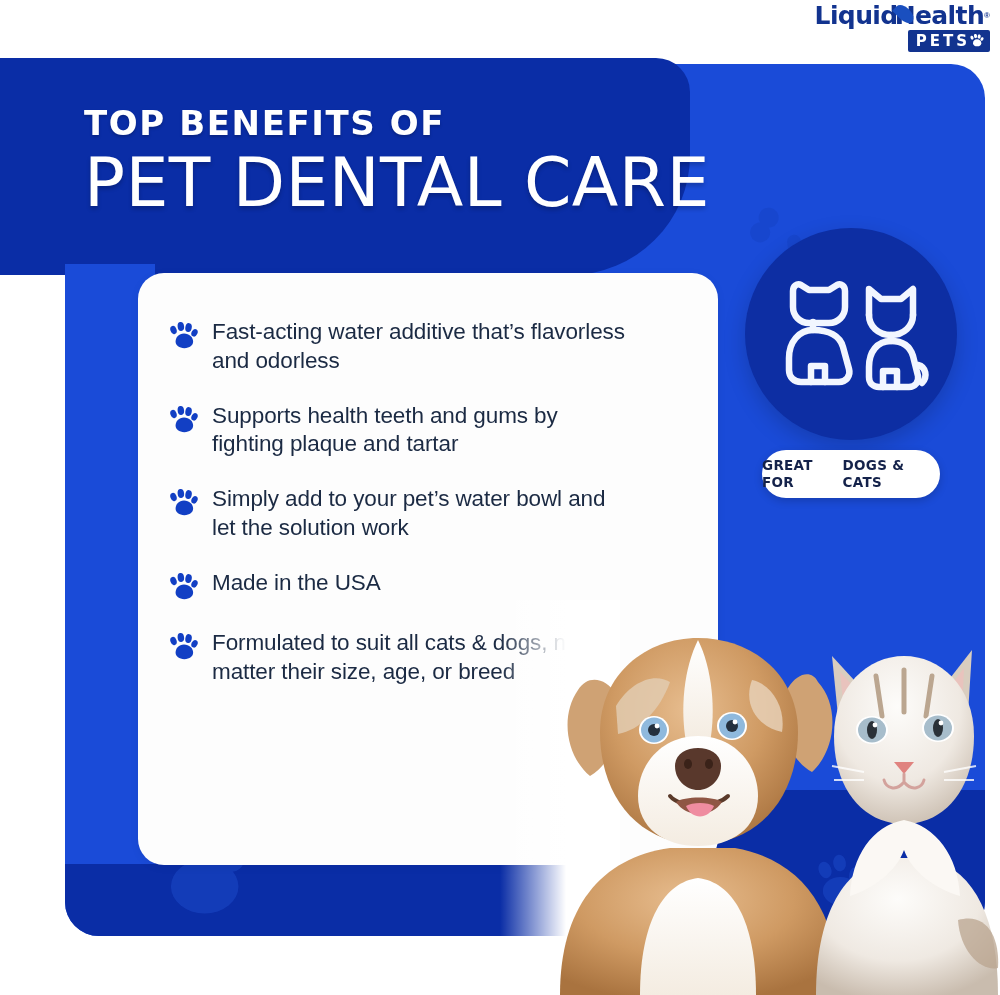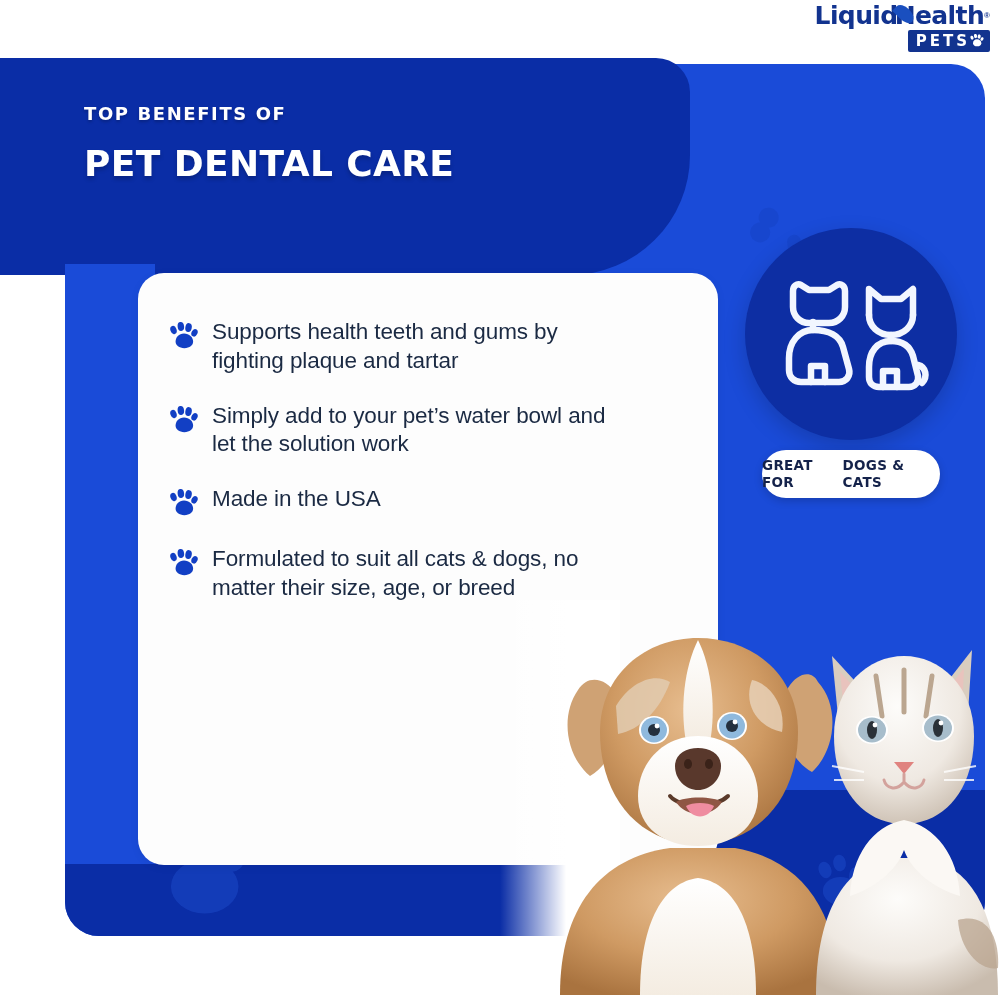"TOP BENEFITS OF" .eyebrow { font-size: 18px -> 34px }
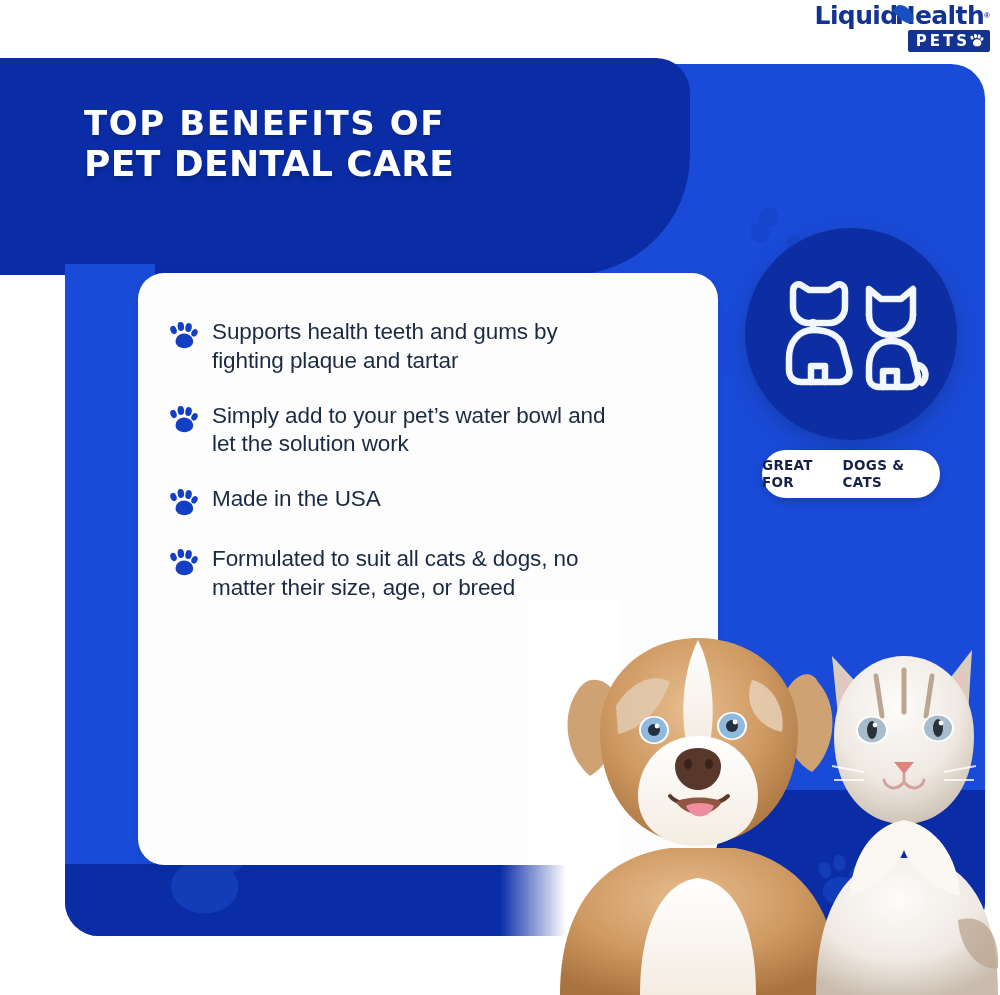"PET DENTAL CARE" .headline { font-size: 36px -> 68px; font-weight: bold -> normal }
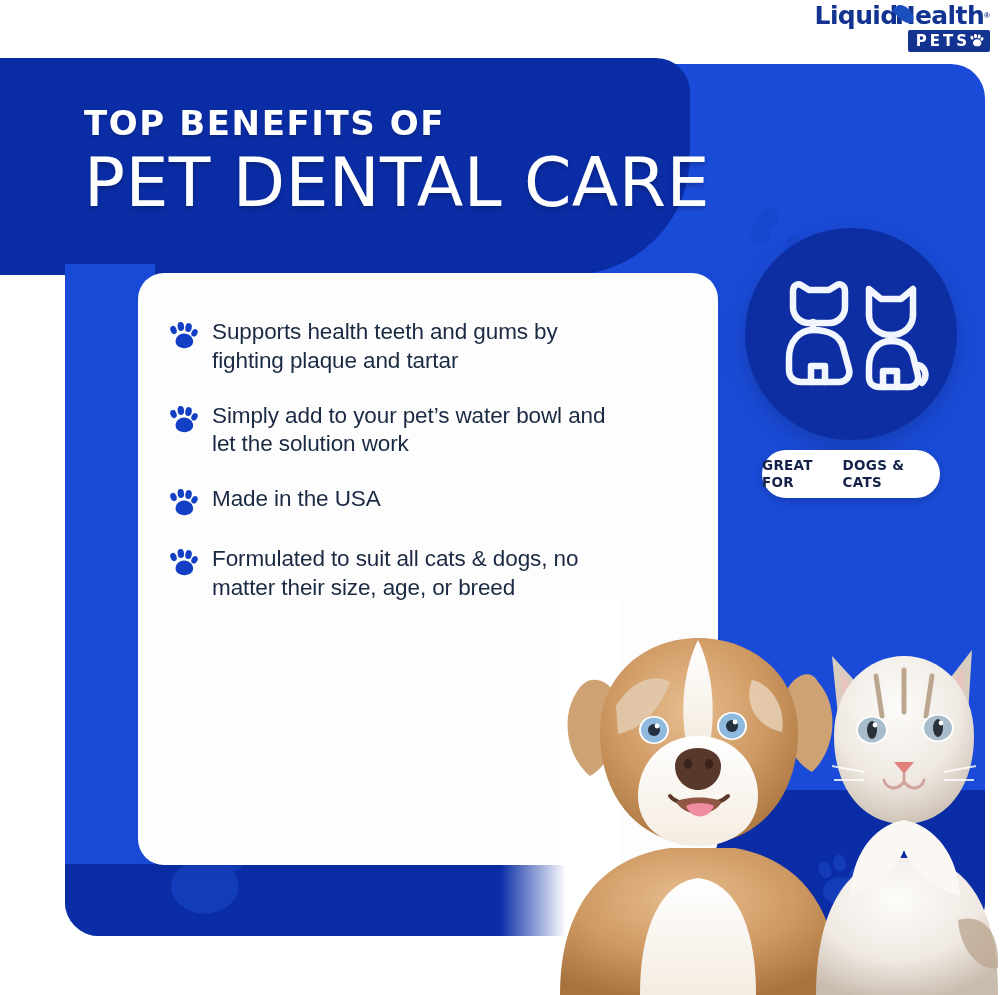"Fast-acting water additive that’s" div.bullet { html: none -> <div> <svg> <g> <ellipse></ellipse> <ellipse></ellipse> <ellipse></ellipse> <ellipse></ellipse> <path></path> </g> </svg> <div>Fast-acting water additive that’s flavorless and odorless</div> </div> }
